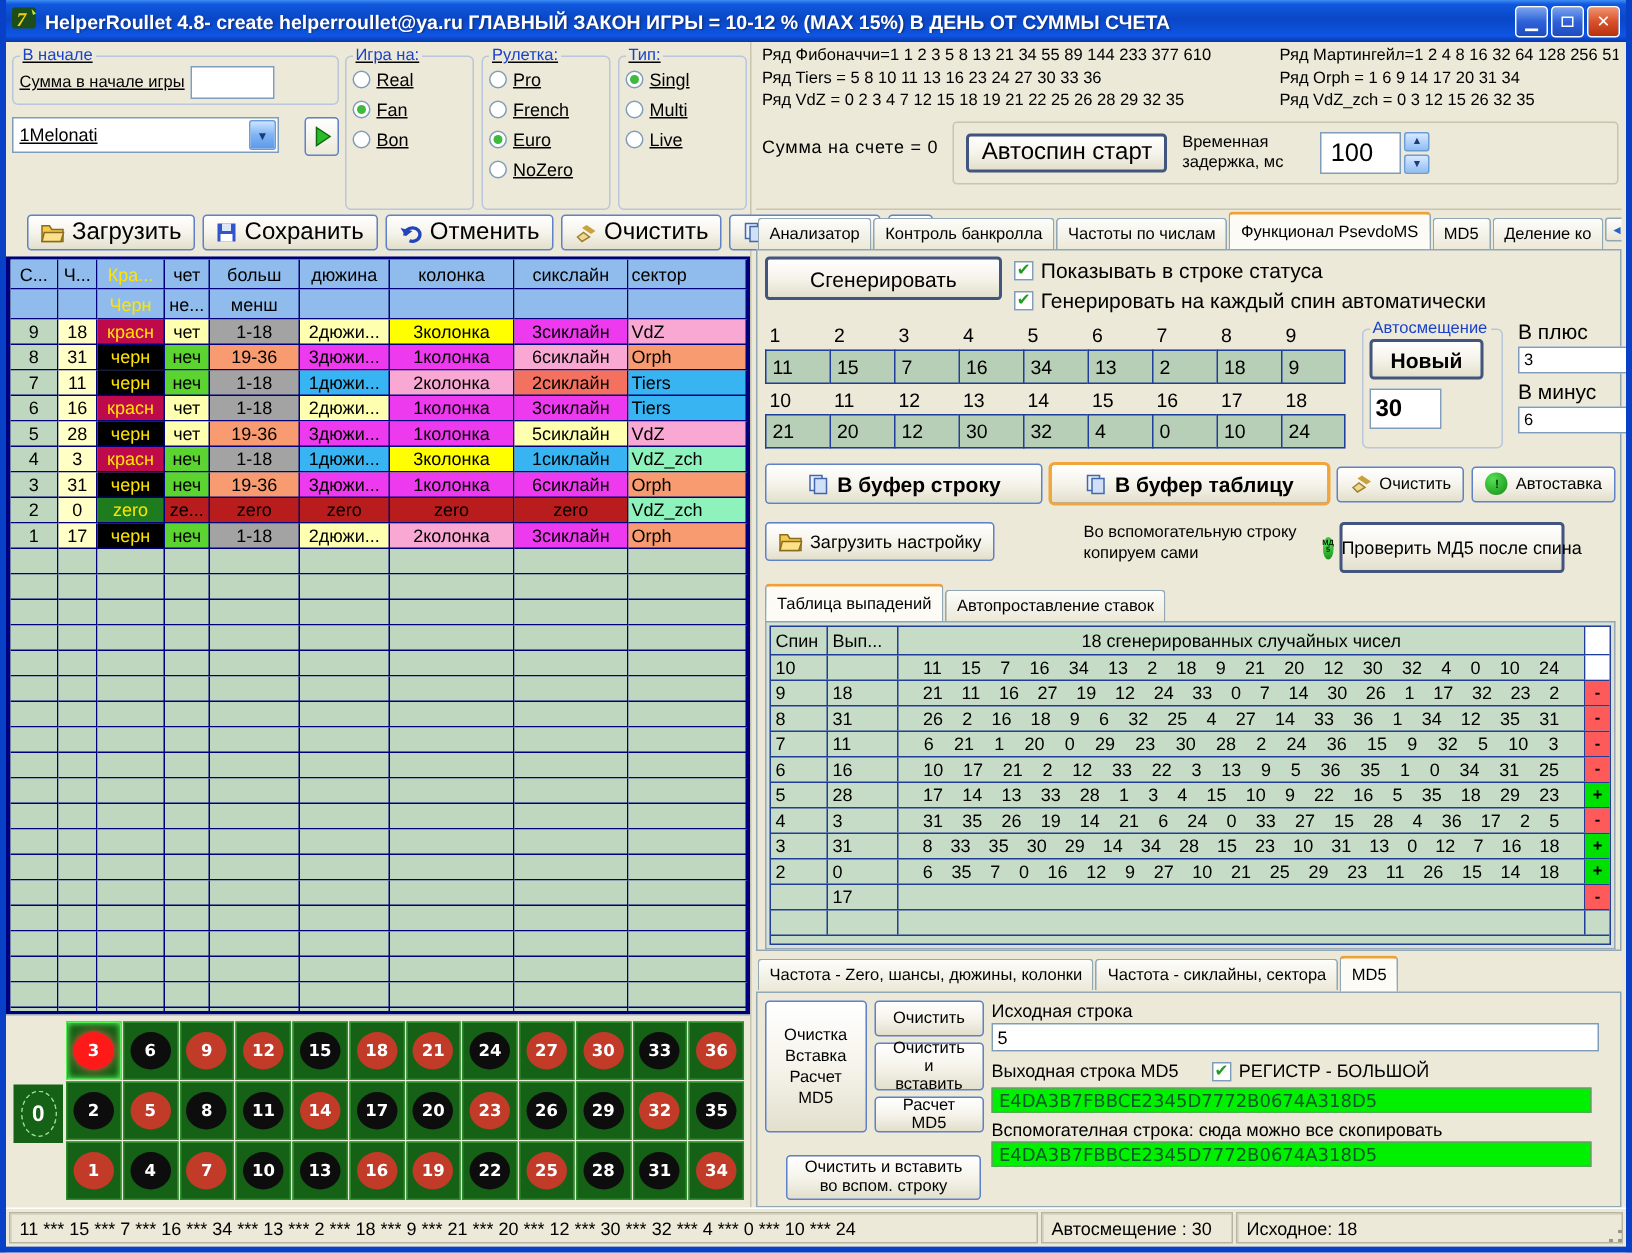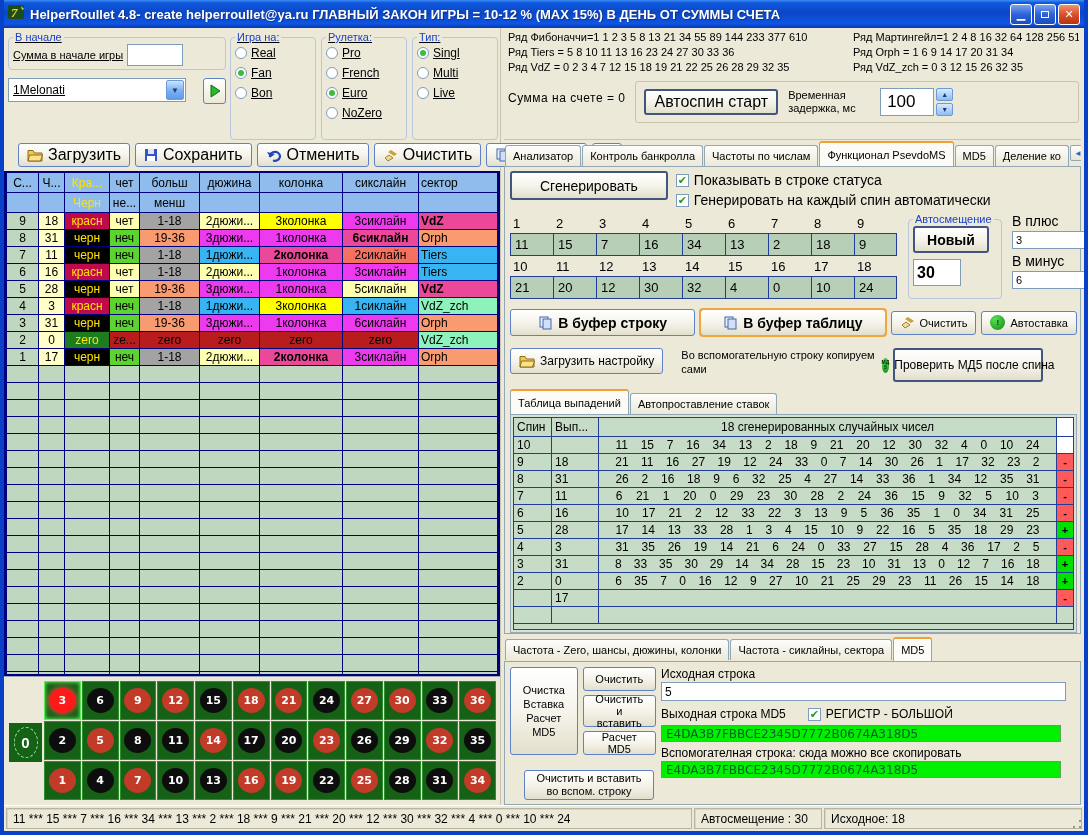"VdZ" .c-gr { background: #ec4899 -> #f9a8d4; font-weight: bold -> none }
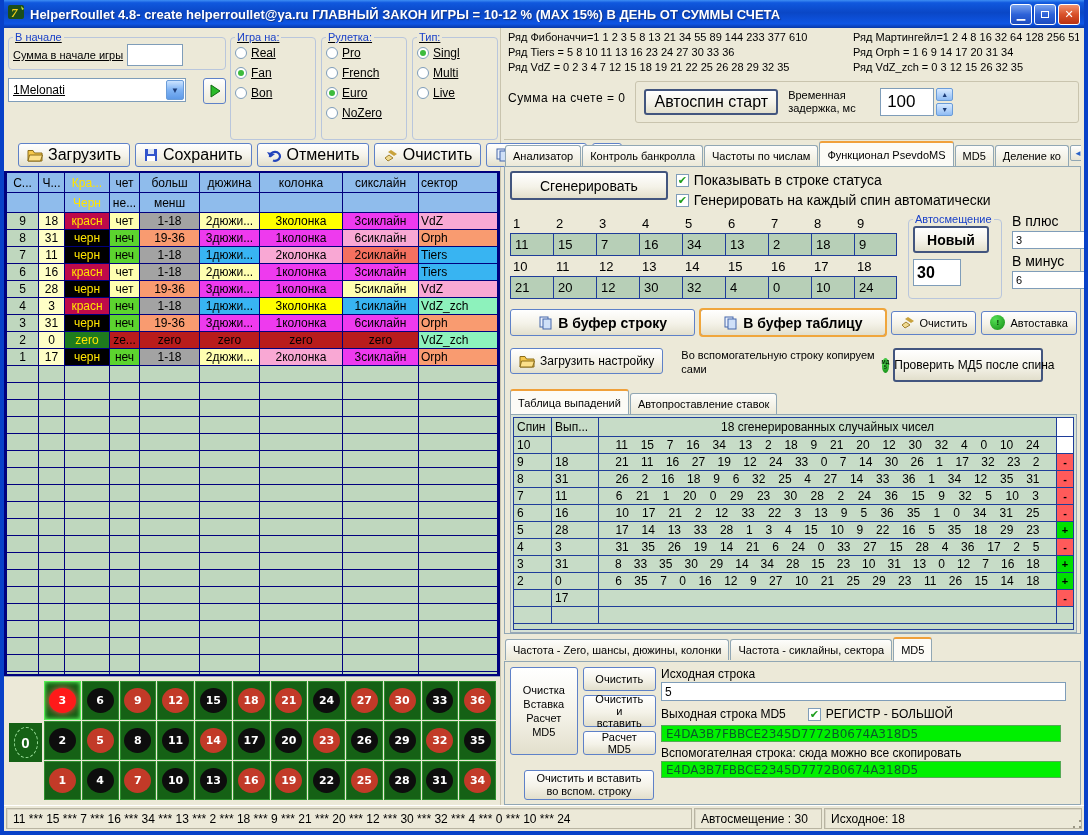"Во вспомогательную строку копируем сами" .copy-note { margin-left: none -> 41px }
